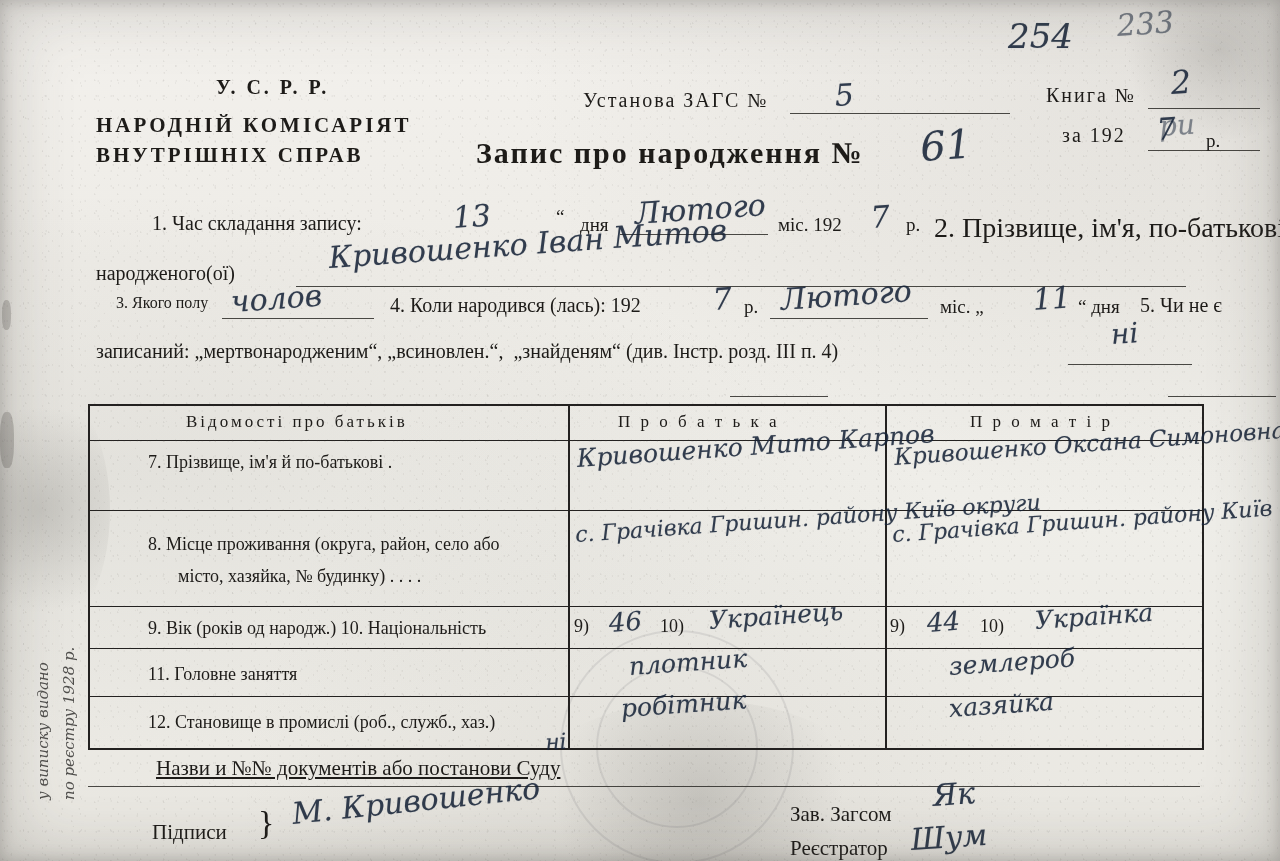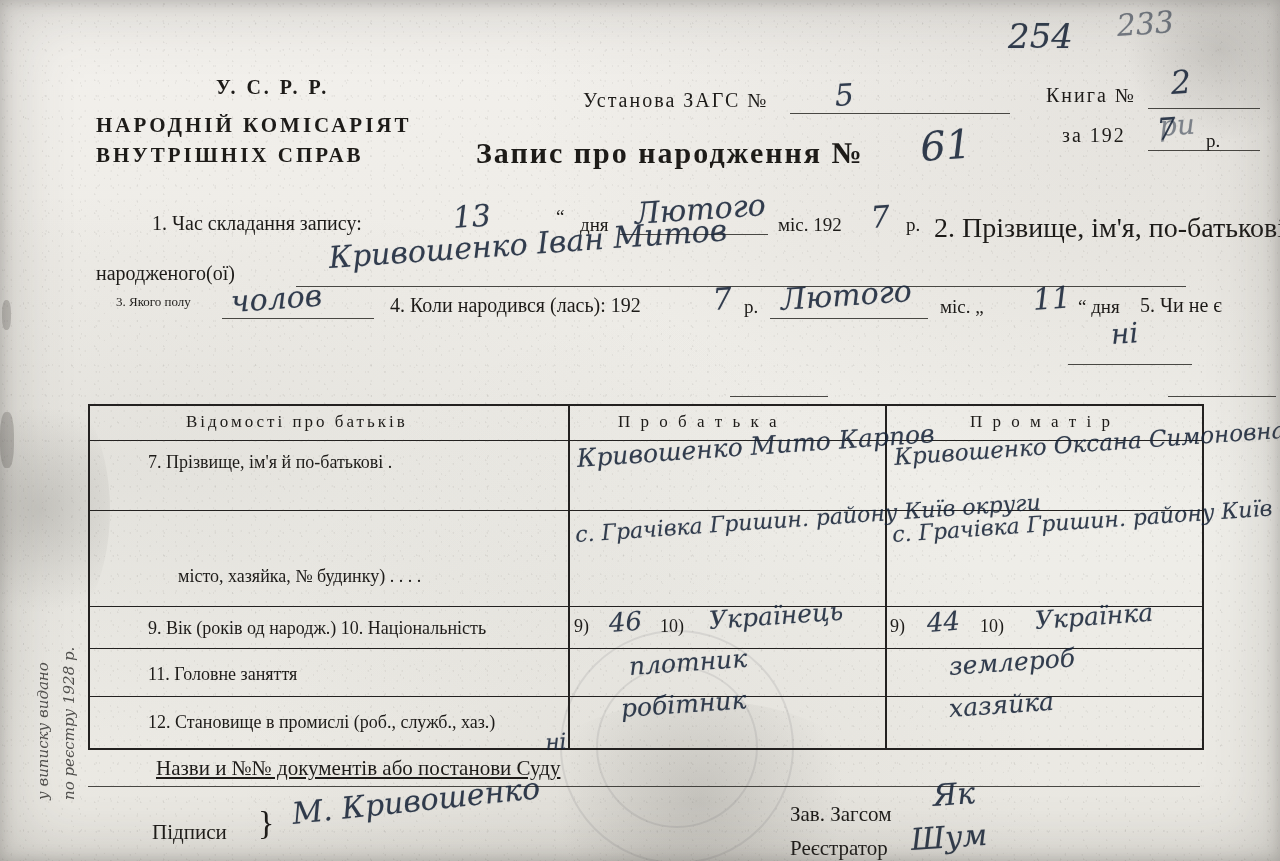"3. Якого полу" div.pr { font-size: 13px -> 16px }
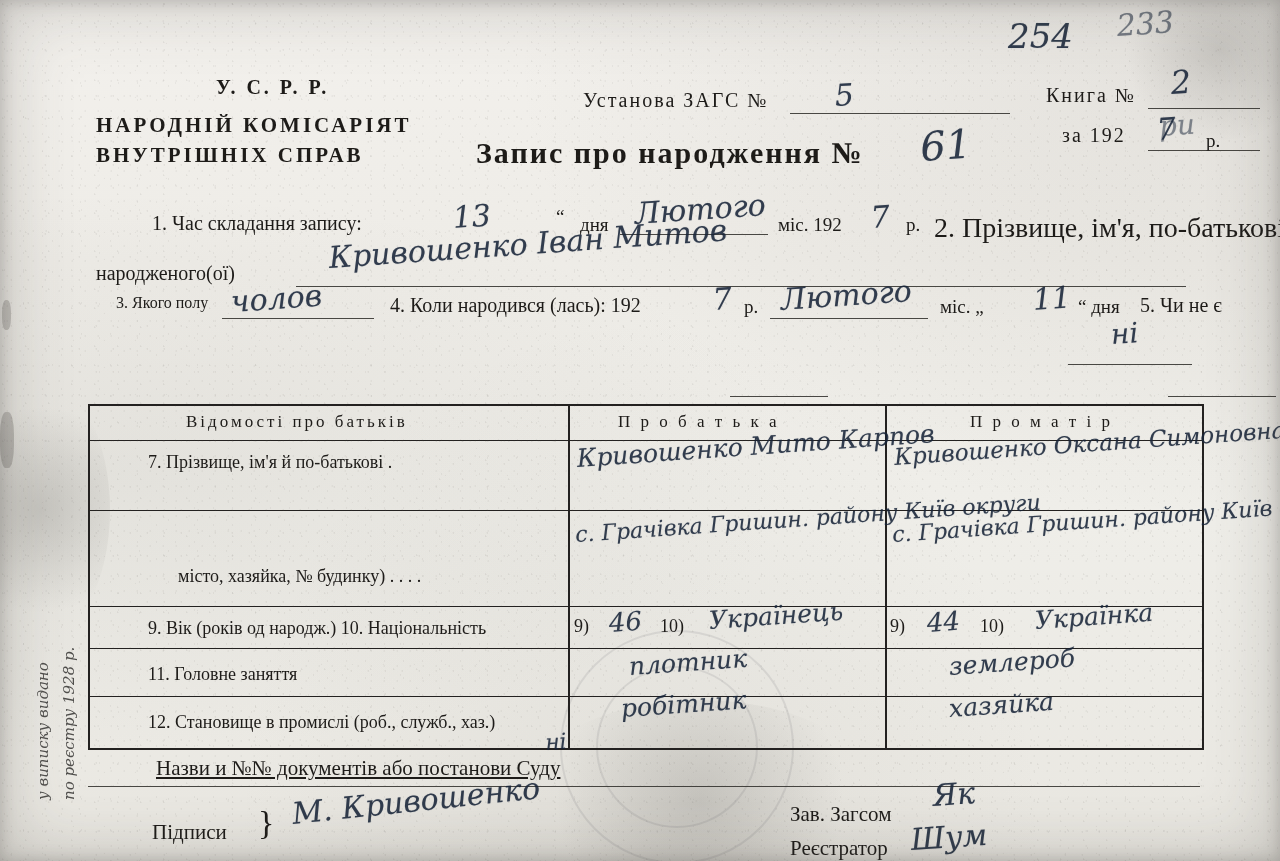"записаний: „мертвонародженим“," div.pr { html: none -> <div> записаний: „мертвонародженим“, „всиновлен.“,&nbsp; „знайденям“ (див. Інстр. розд. III п. 4) </div> }
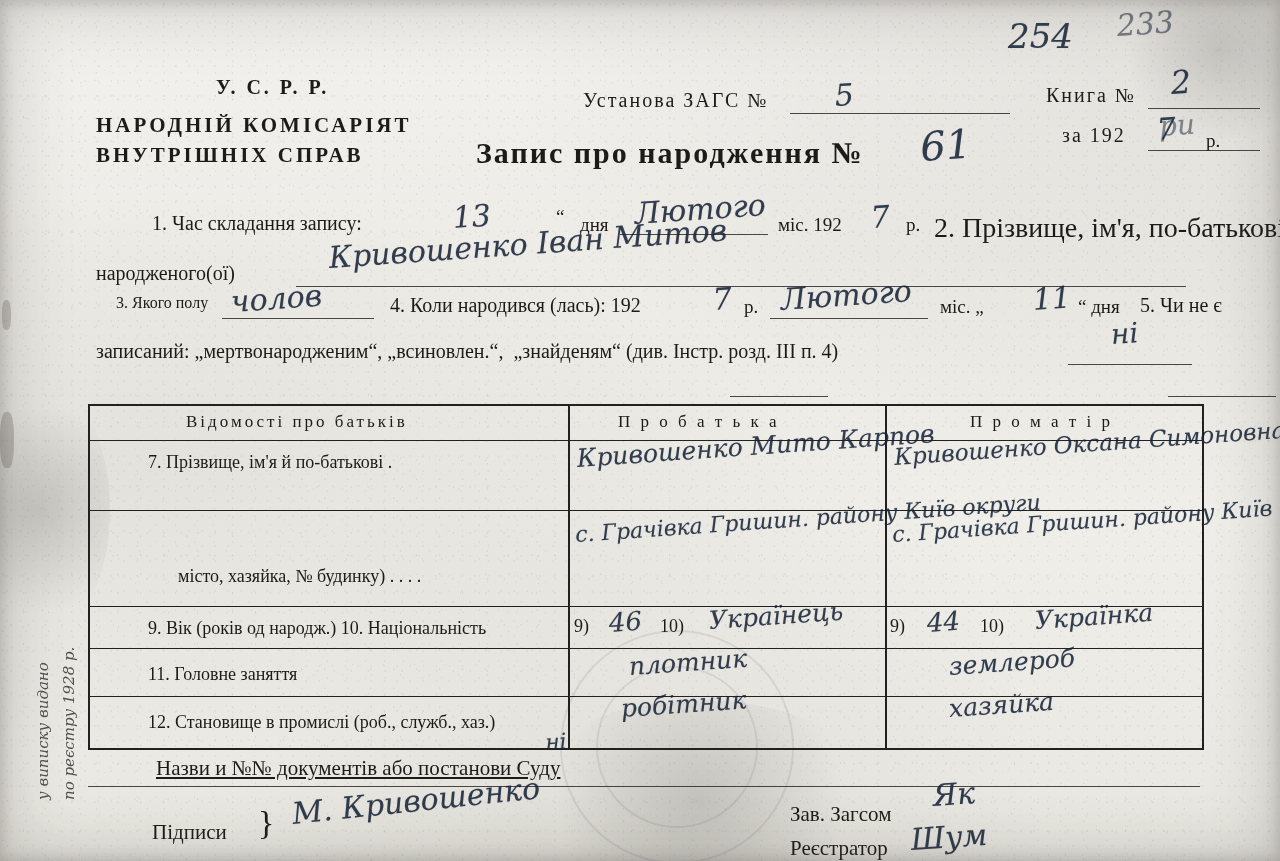"8. Місце проживання (округа, район," div.cellrow { html: none -> <div> <span>8.</span> <span>Місце проживання (округа, район, село або</span> </div> }
